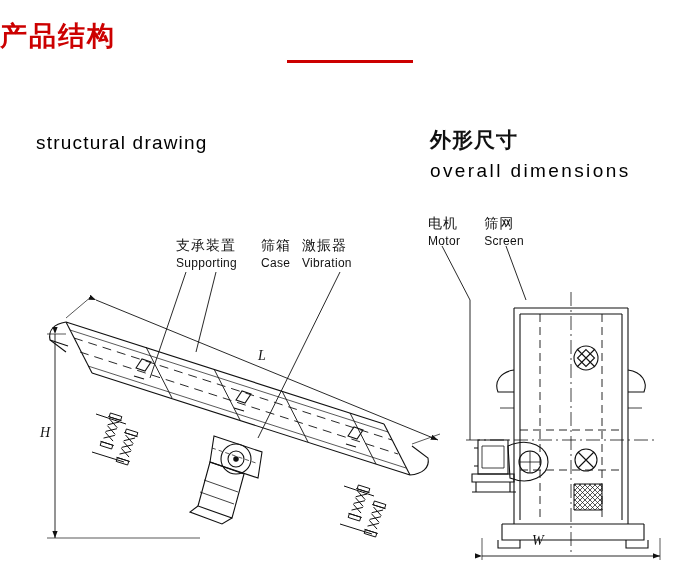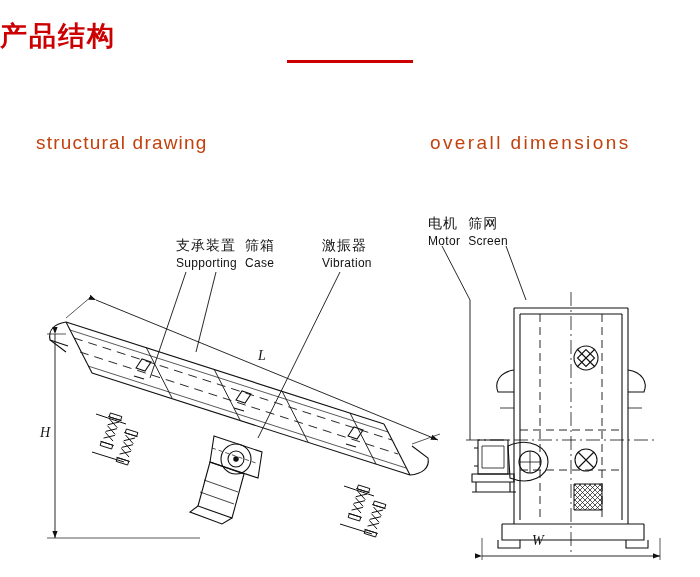"structural drawing" .sec .en { color: #c2410c -> #000000 }
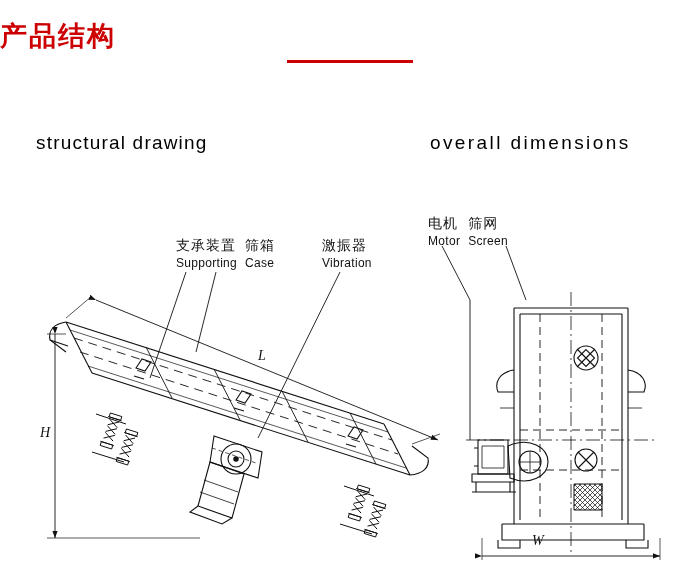"外形尺寸" div.cn { html: none -> <div>外形尺寸</div> }
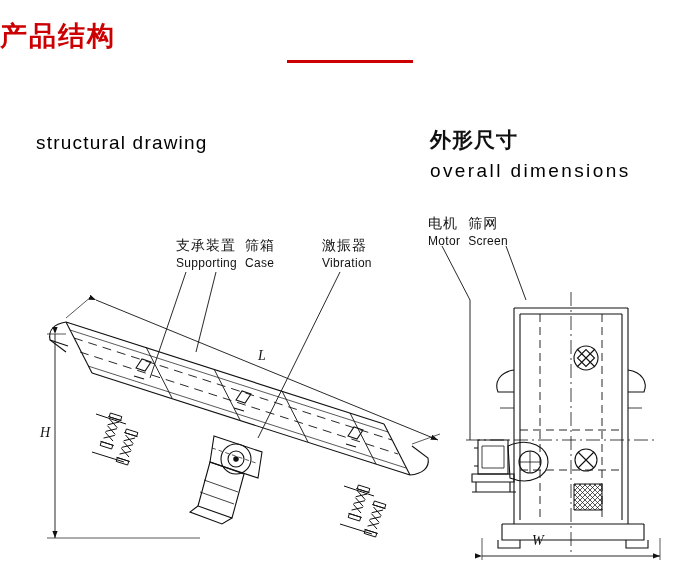"电机" .callout.two-col { gap: 8px -> 24px }
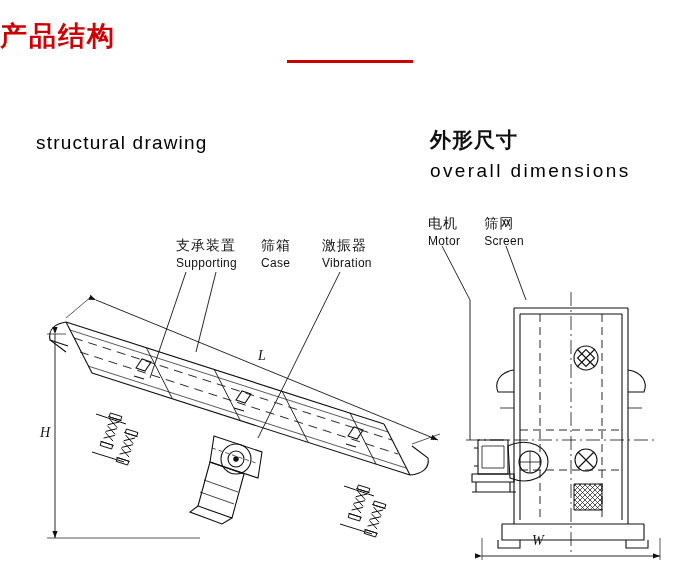"激振器" #cl-vibration { left: 322px -> 302px }
